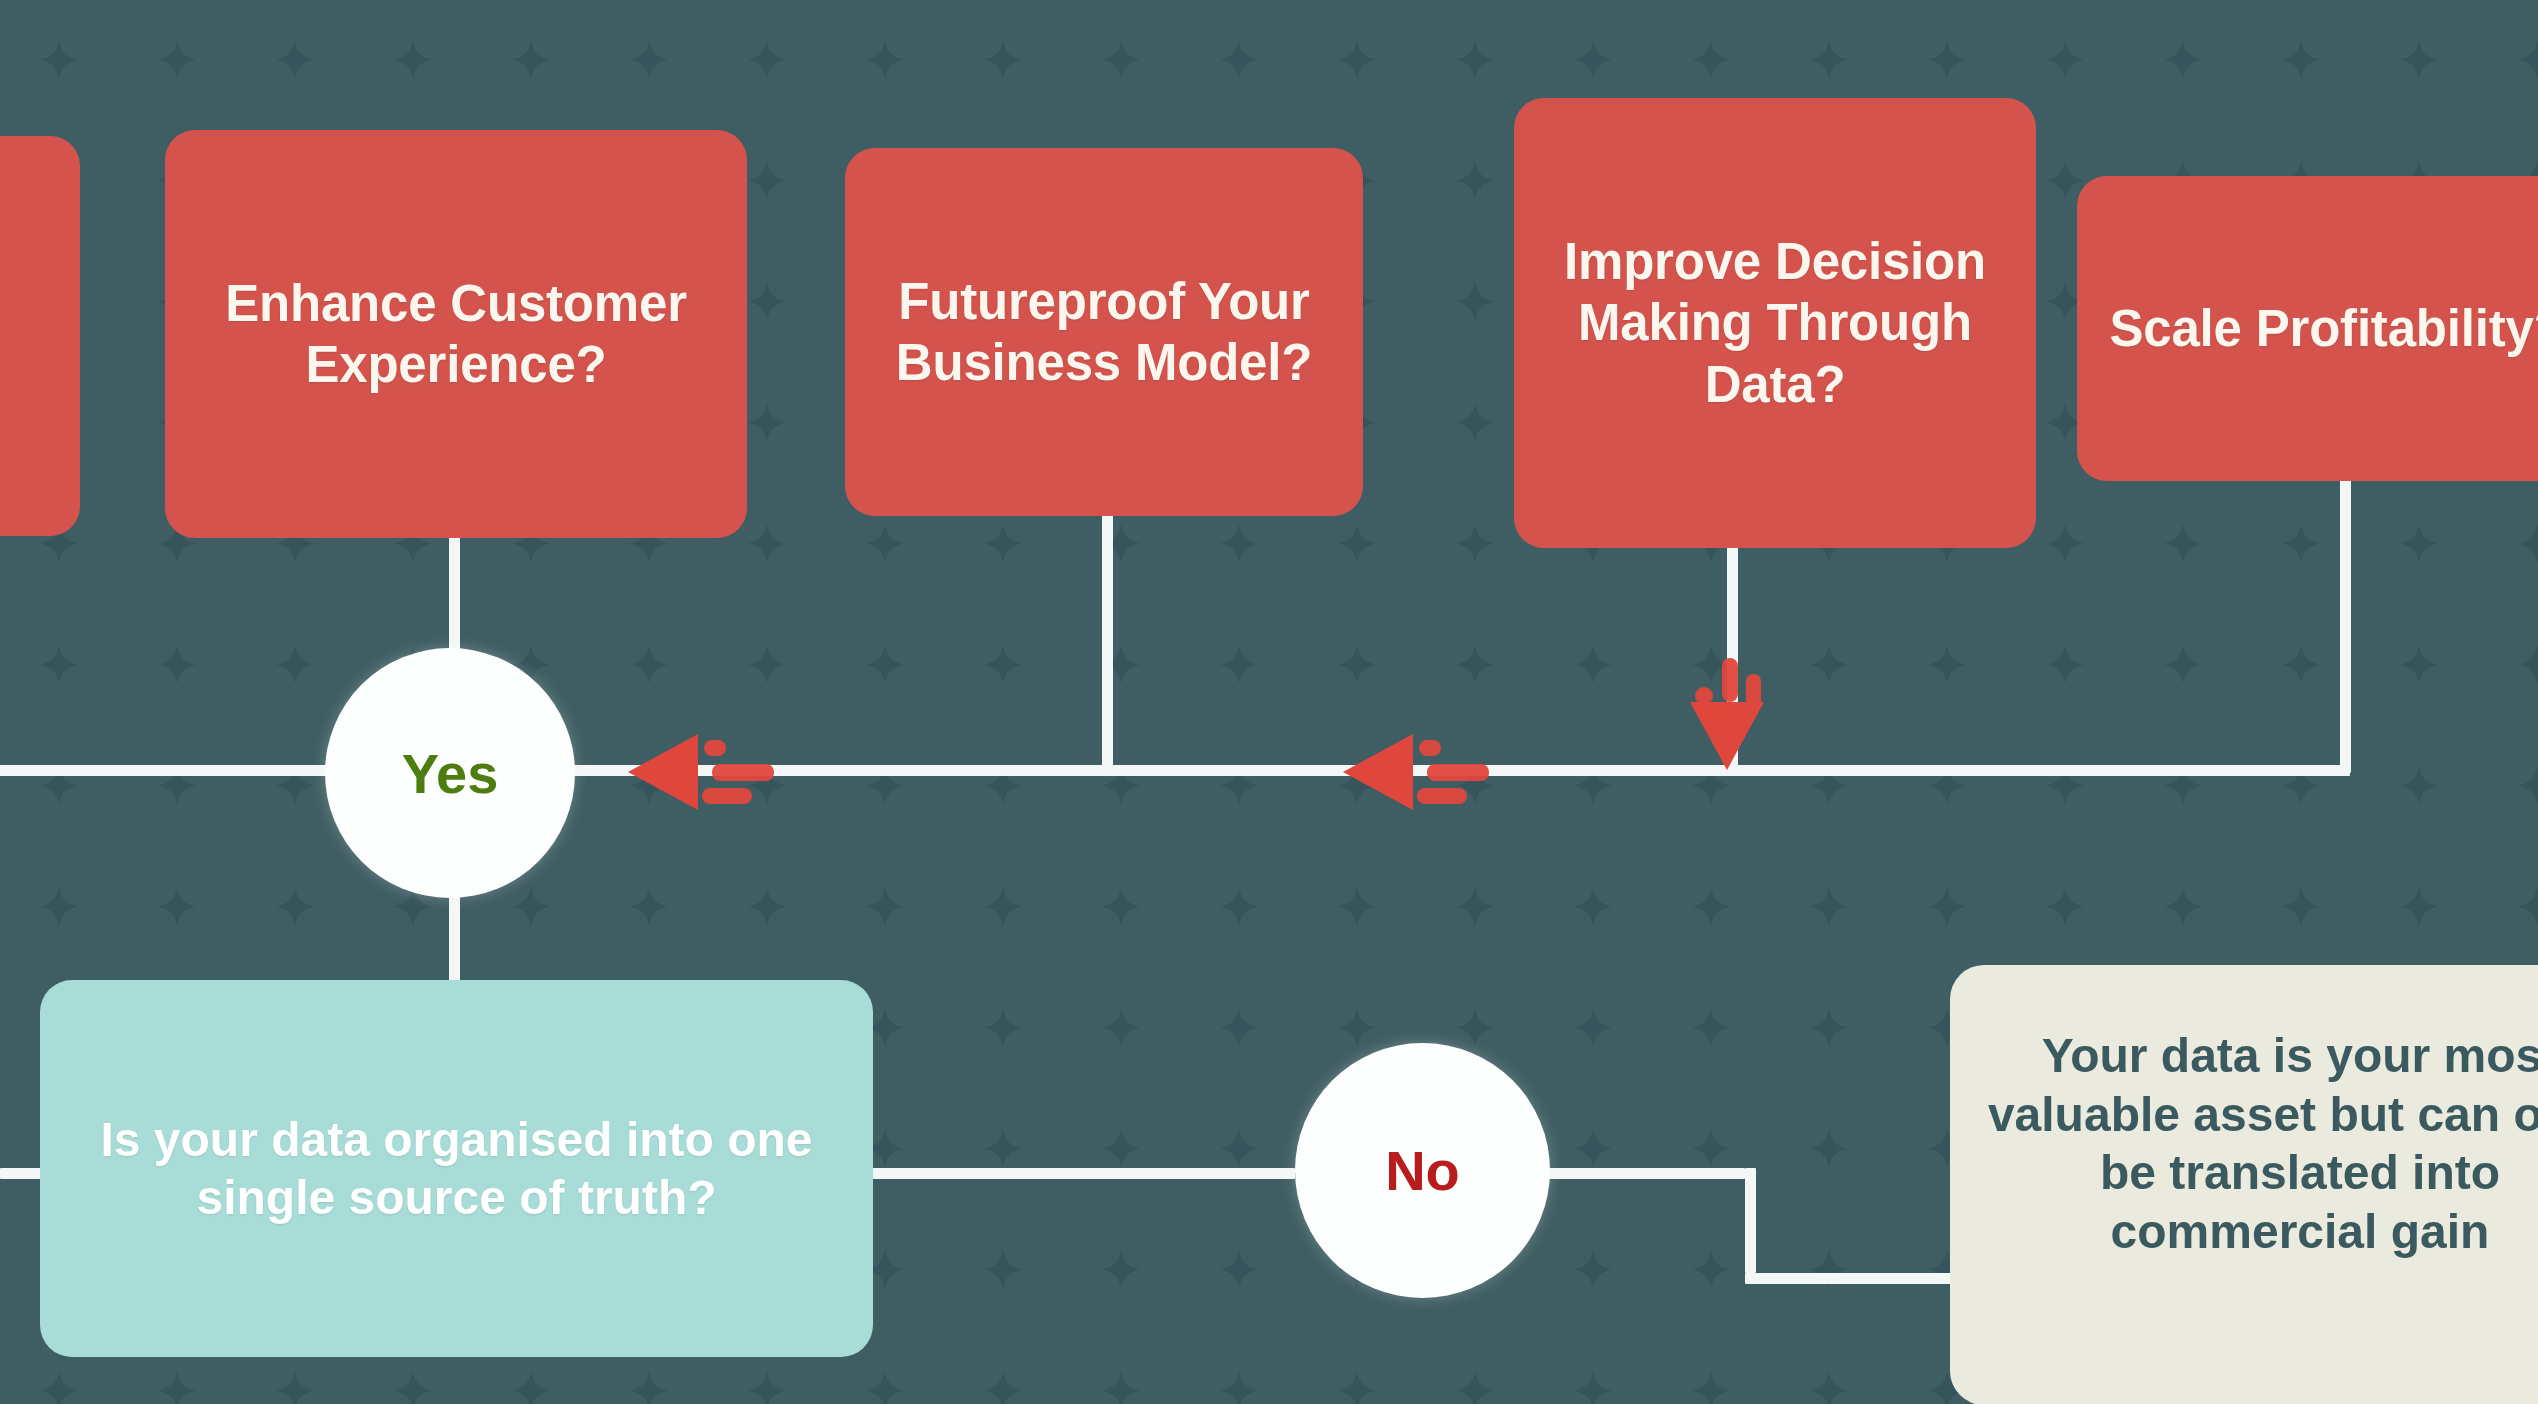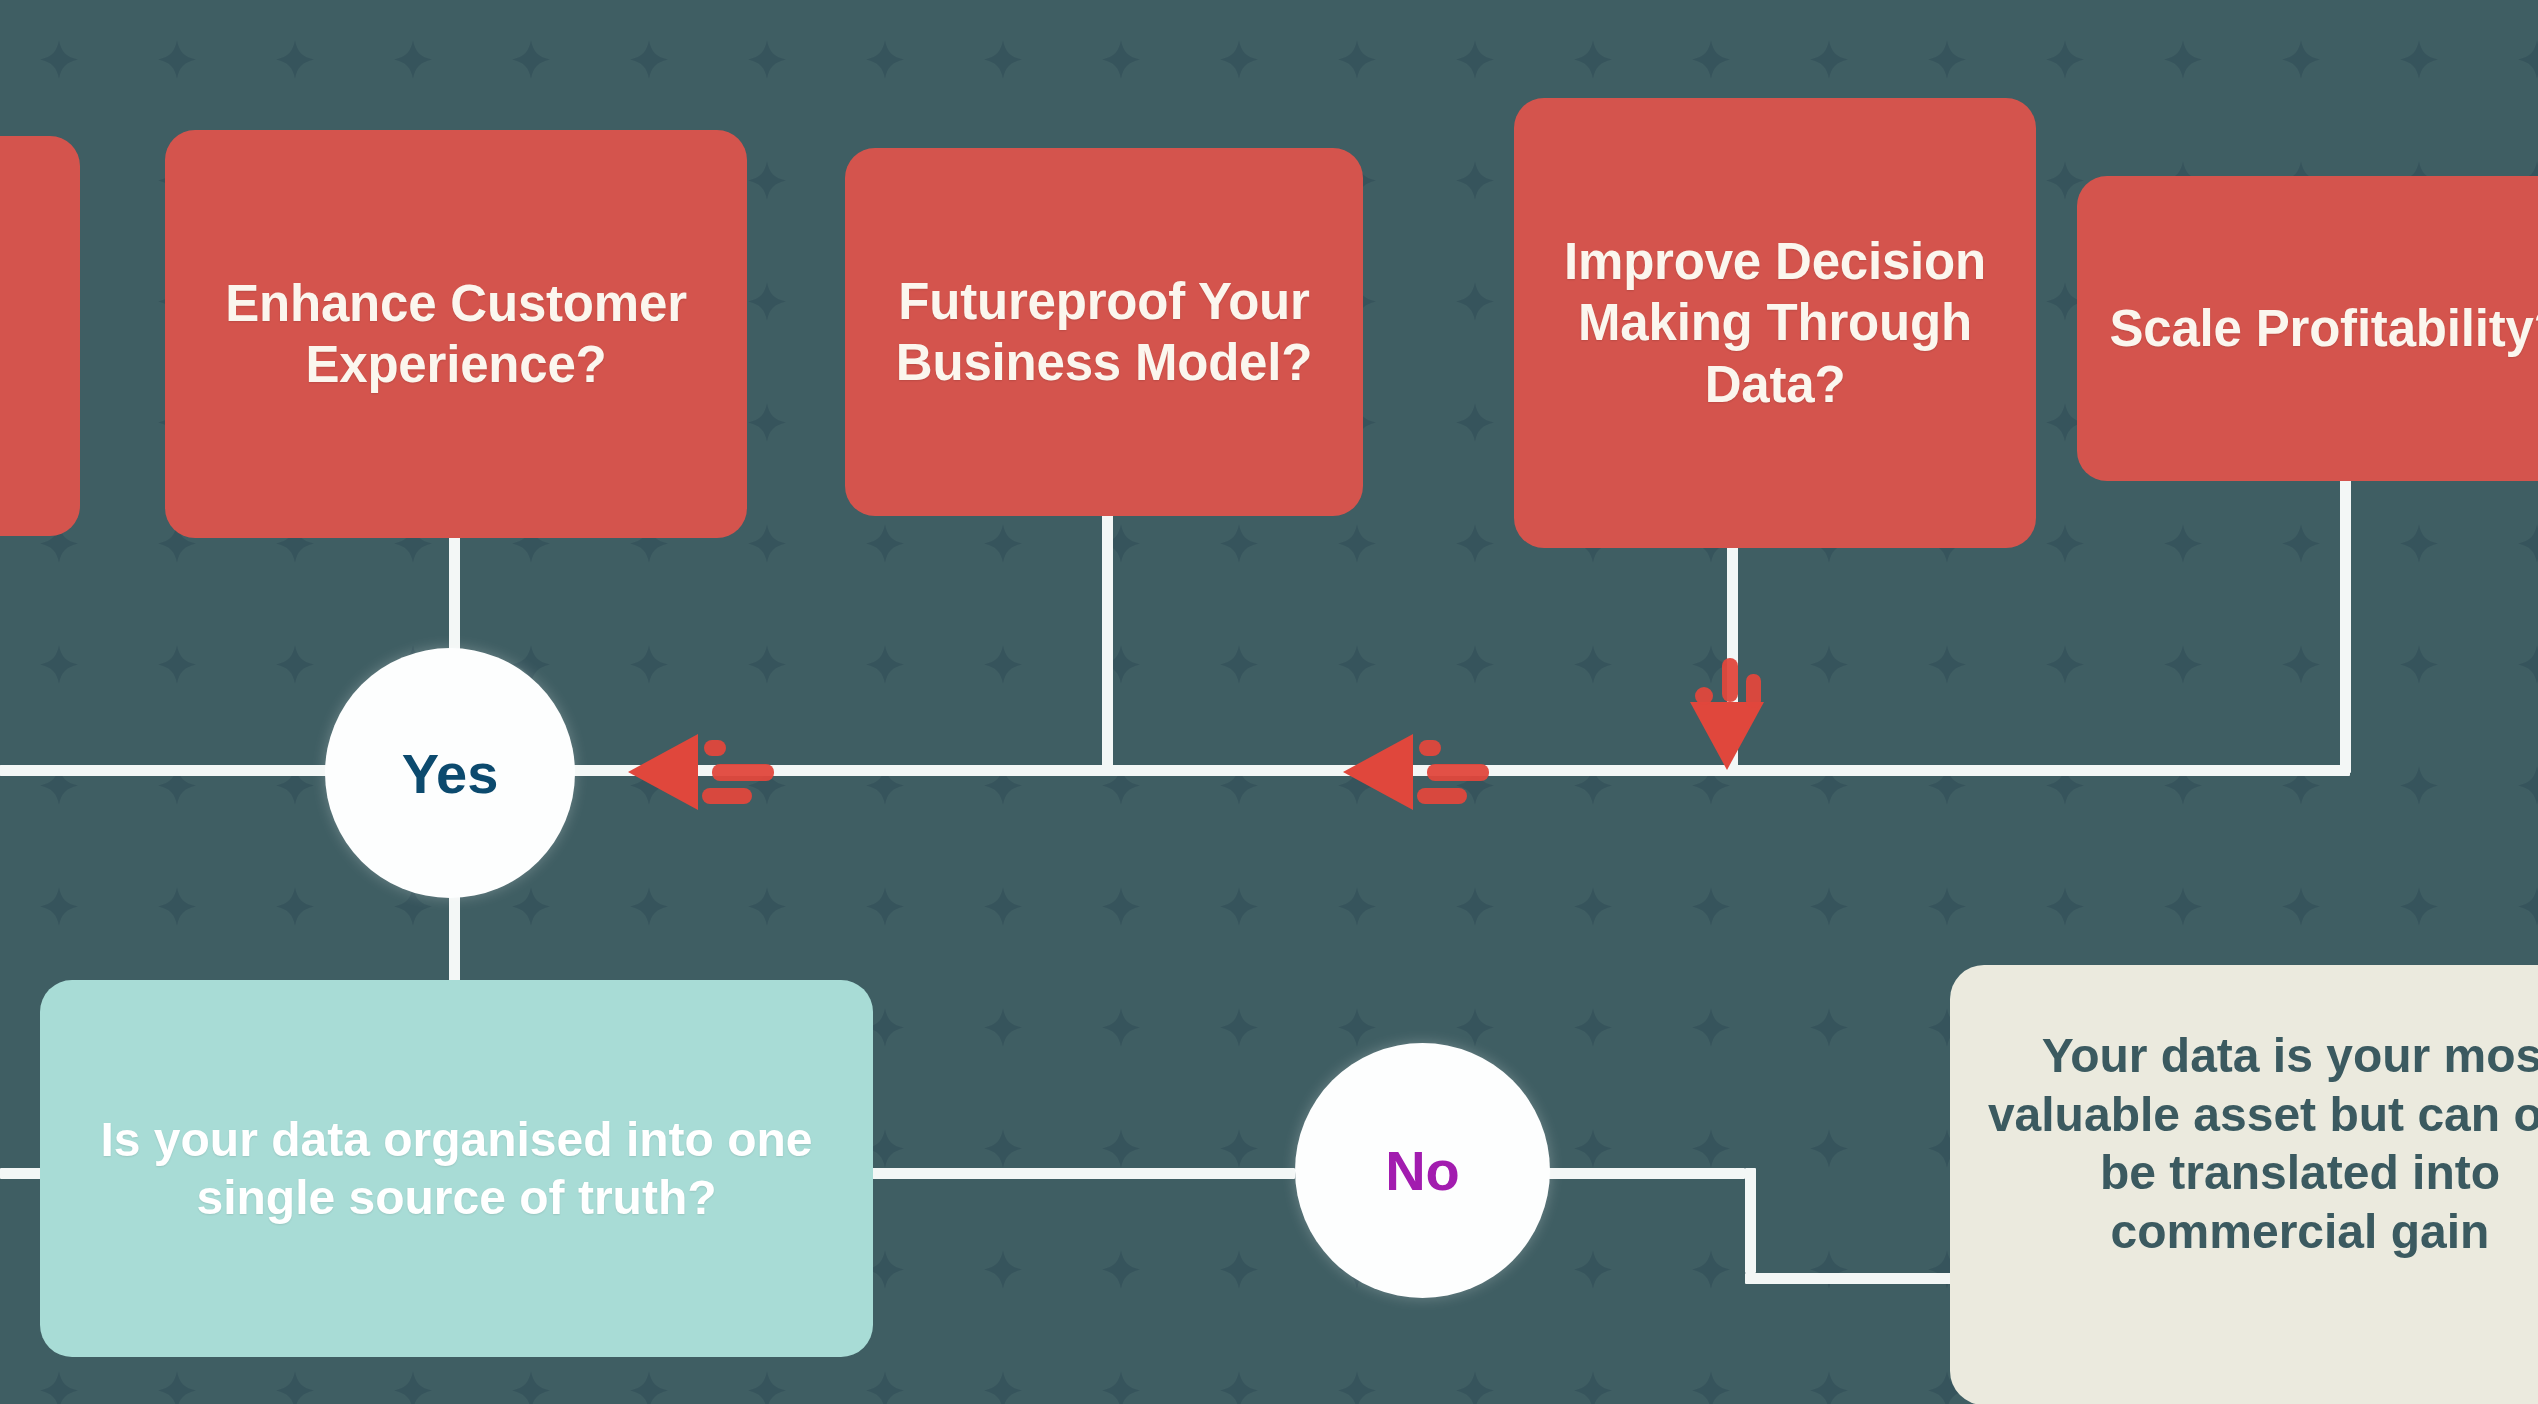"Yes" .circle-yes { color: #0c4a6e -> #4d7c0f }
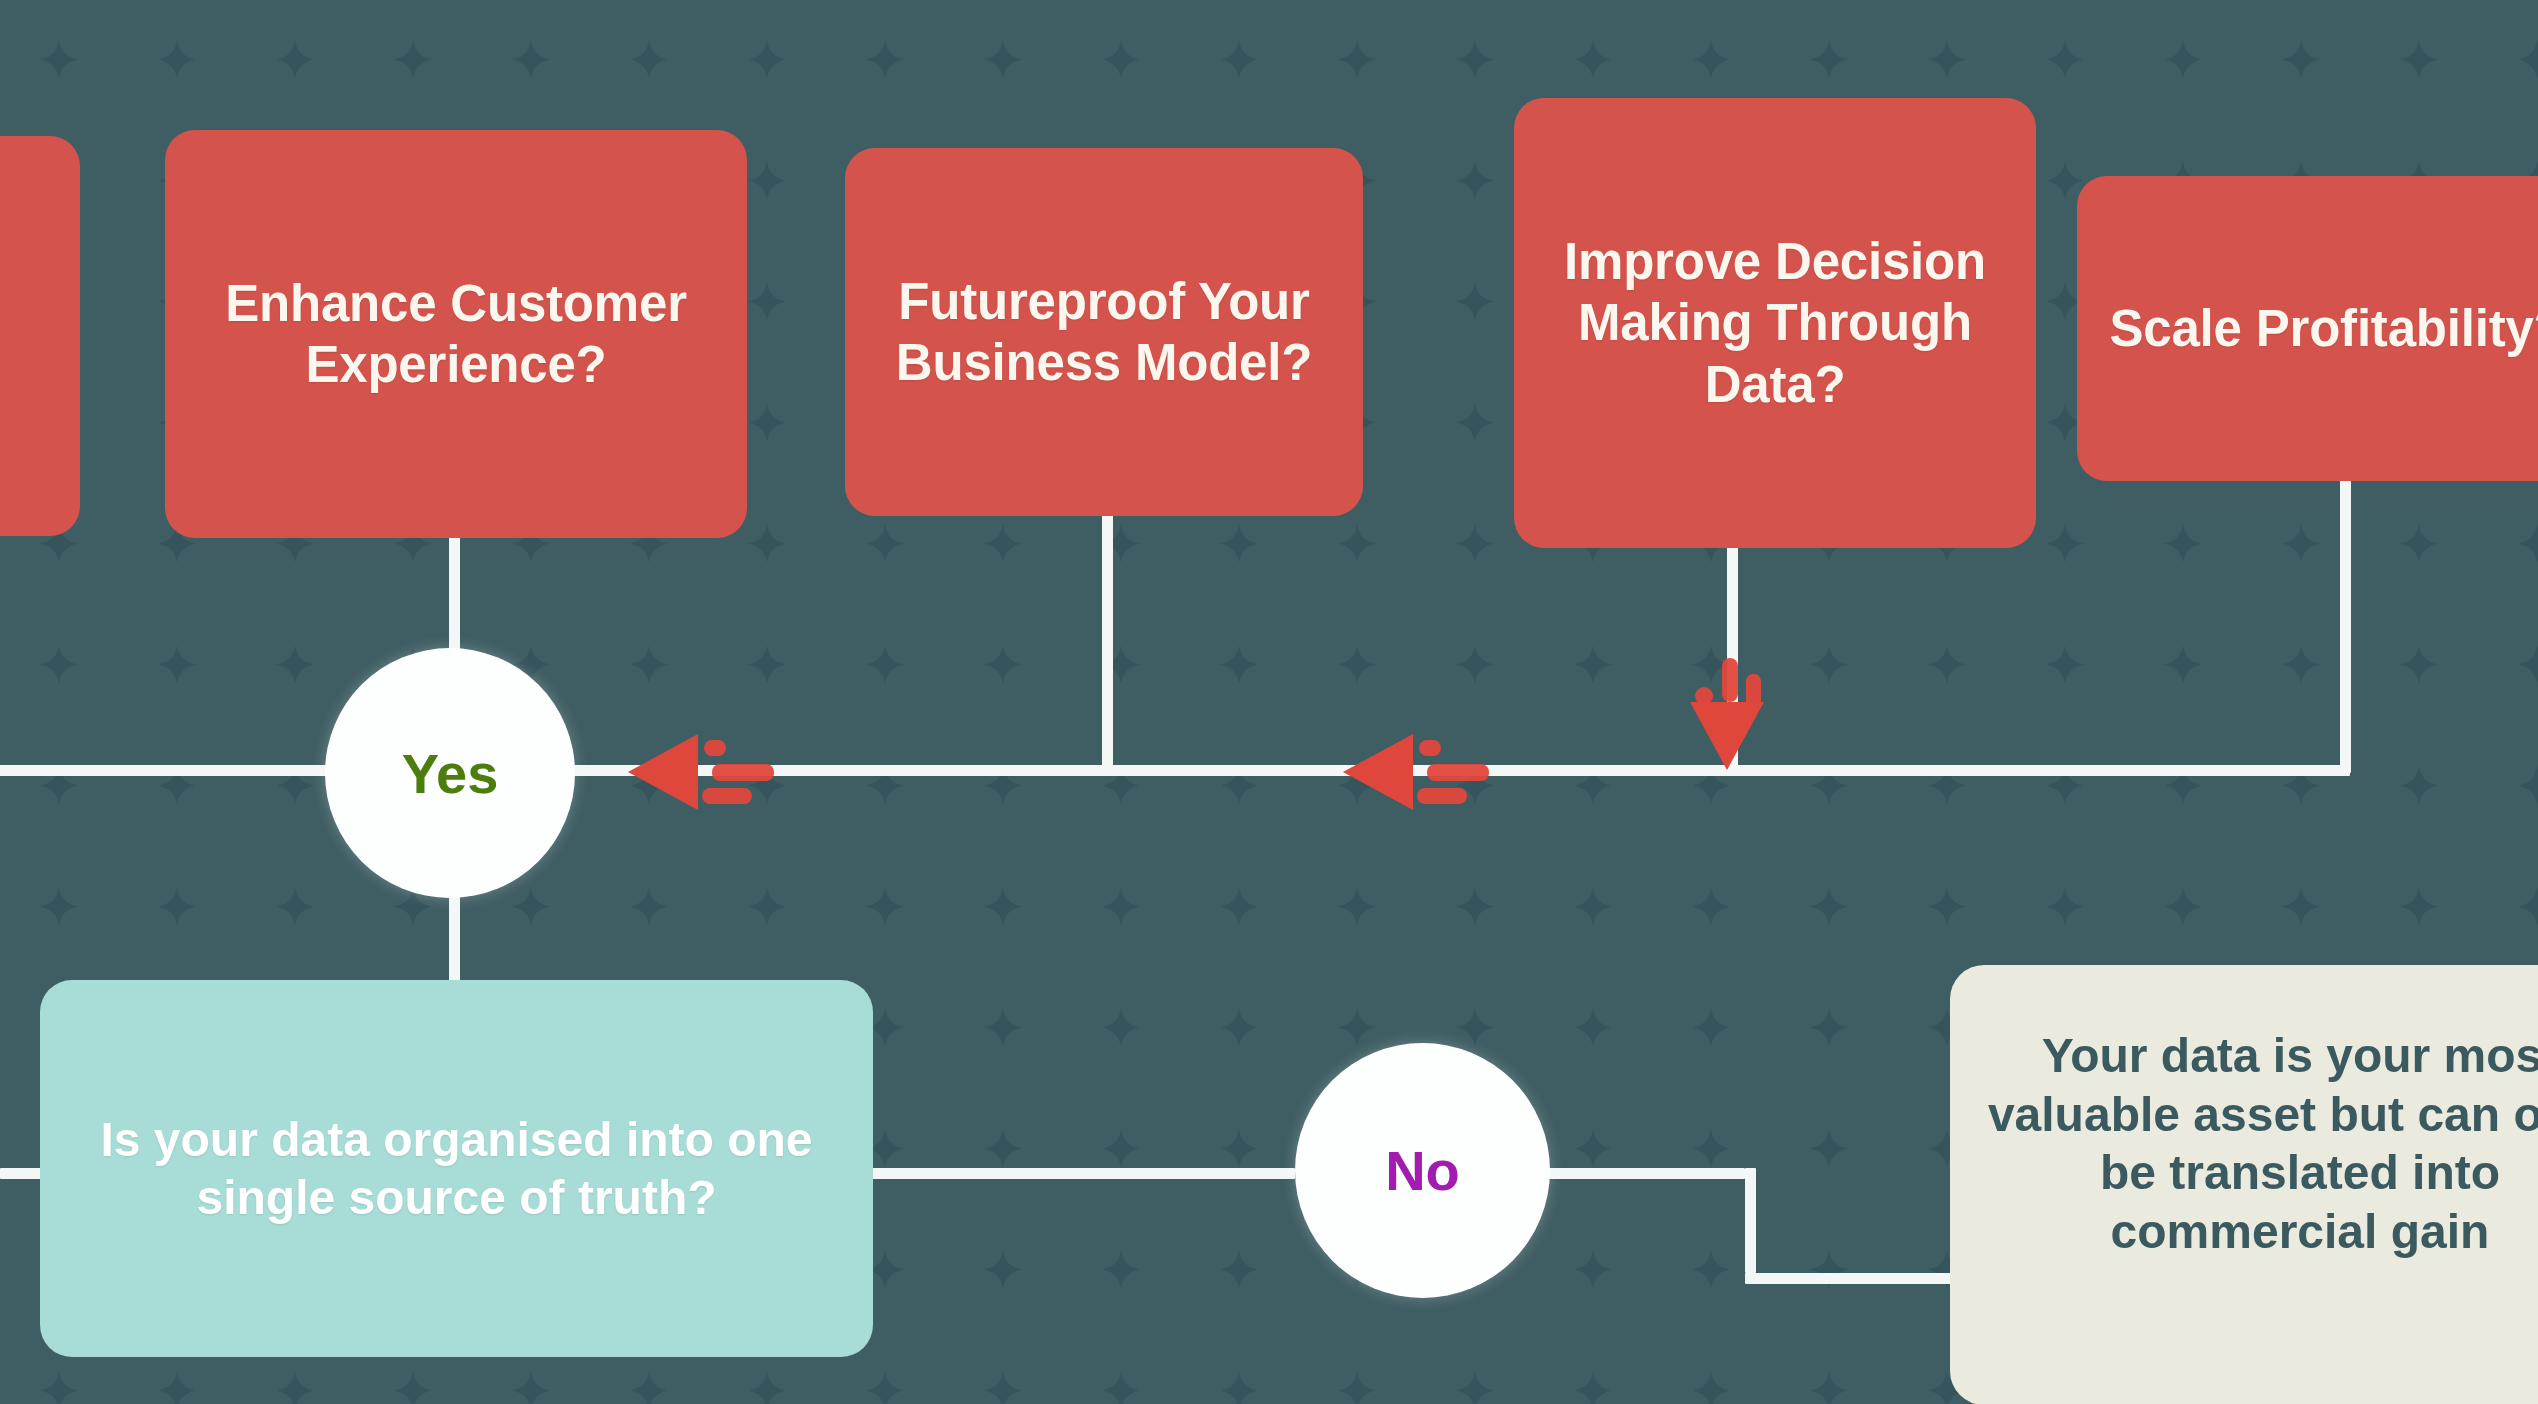"No" .circle-no { color: #a21caf -> #b91c1c }
